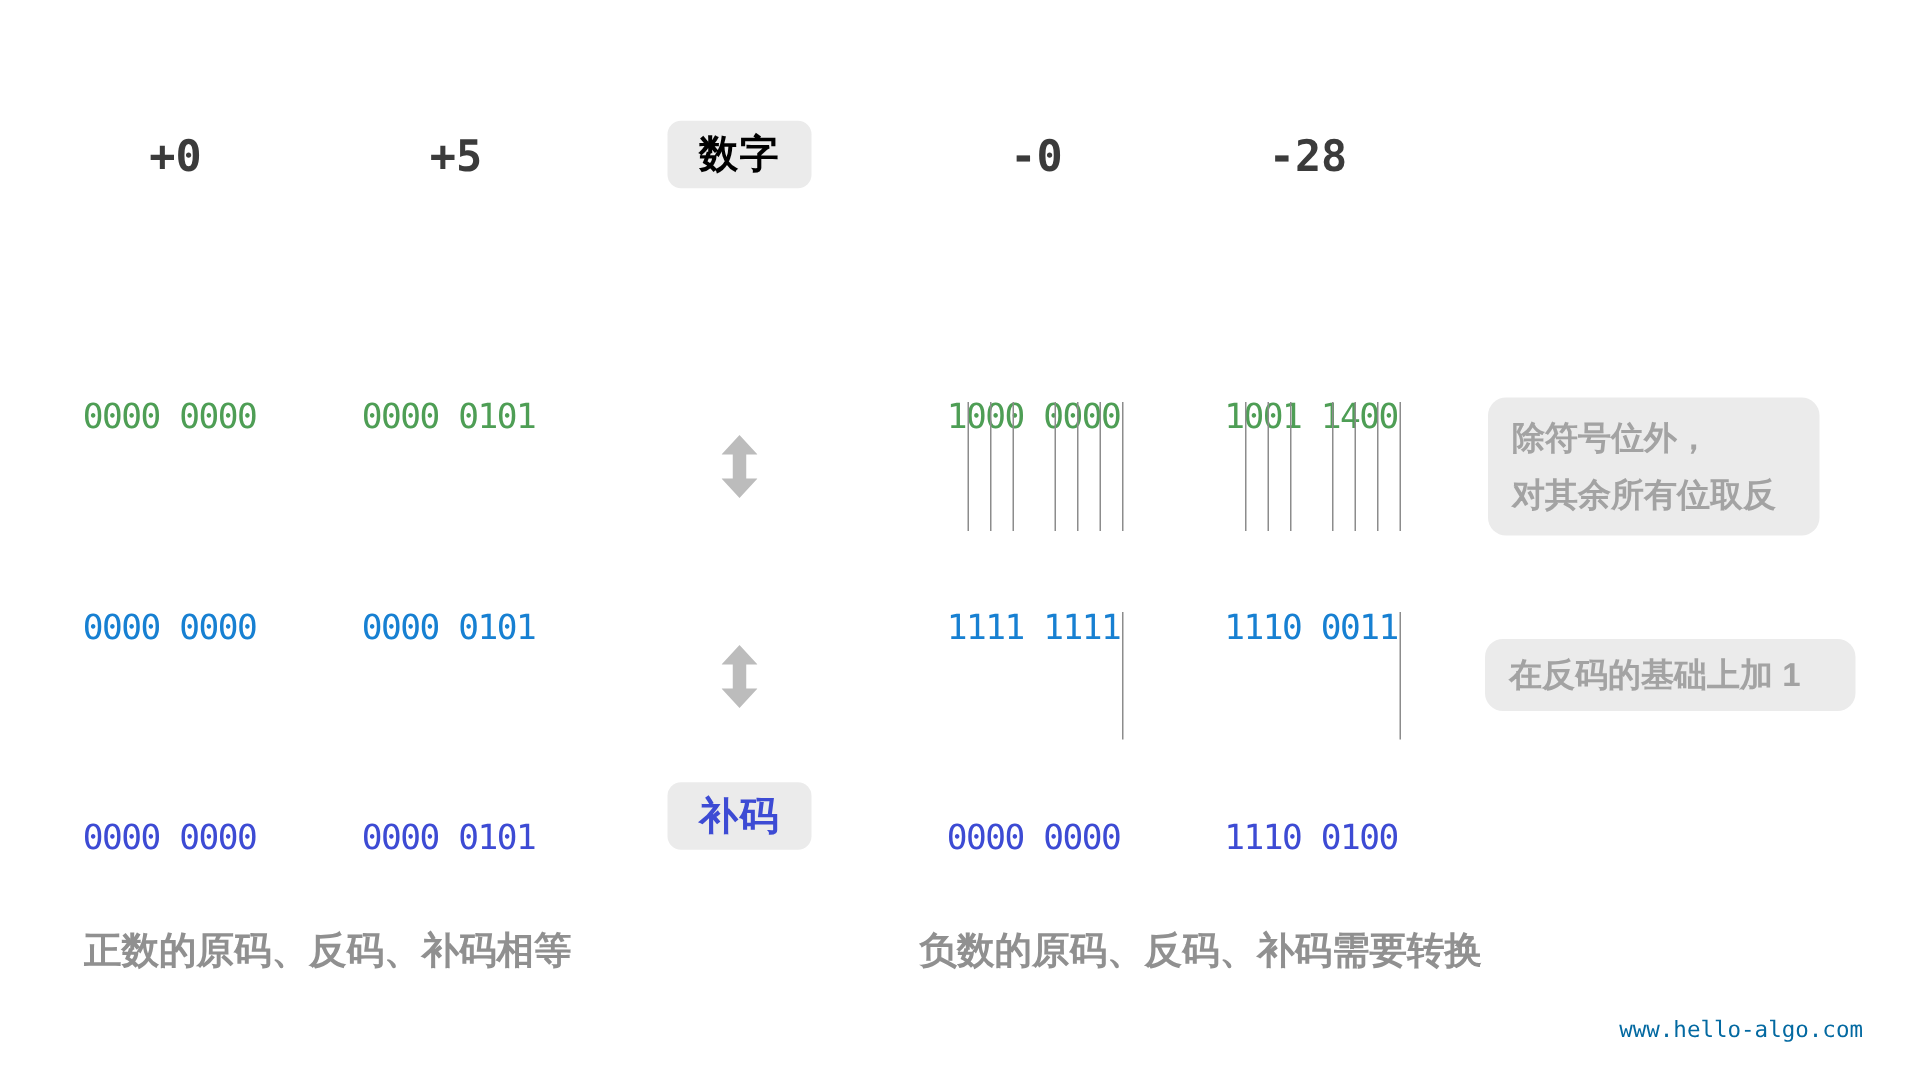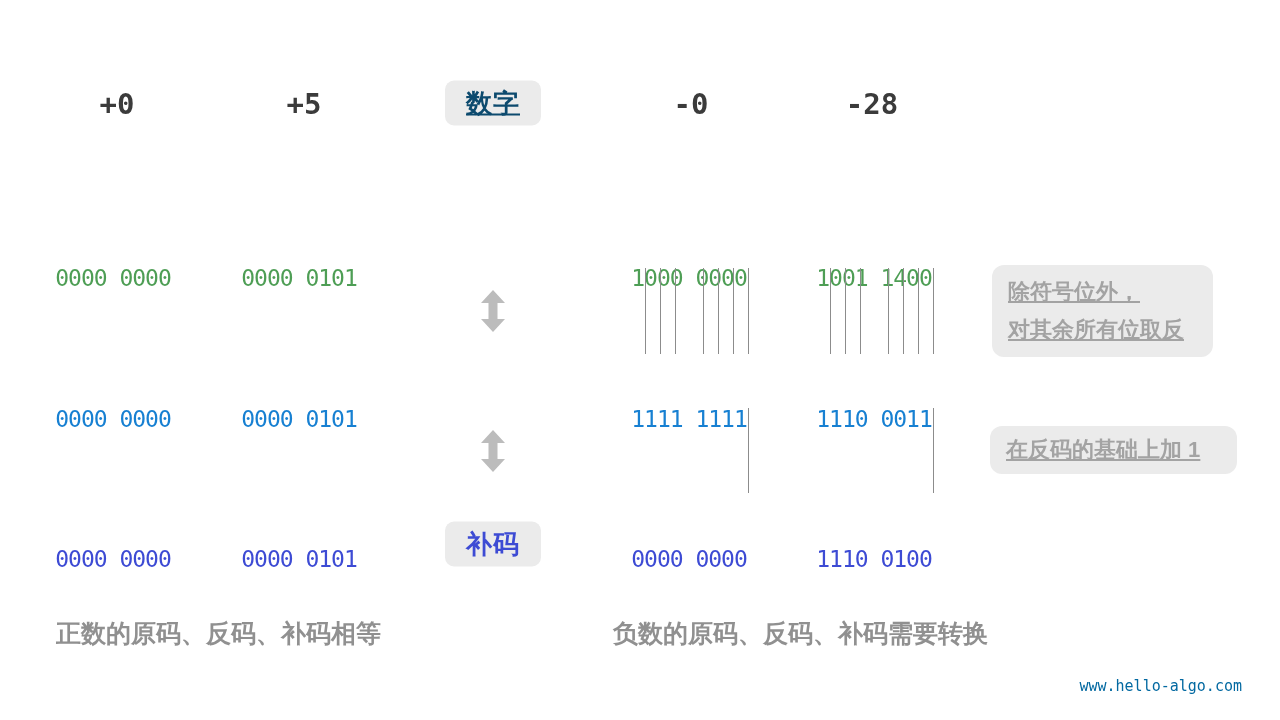"数字" .dark { color: #0c4a6e -> #000000; text-decoration: underline -> none }
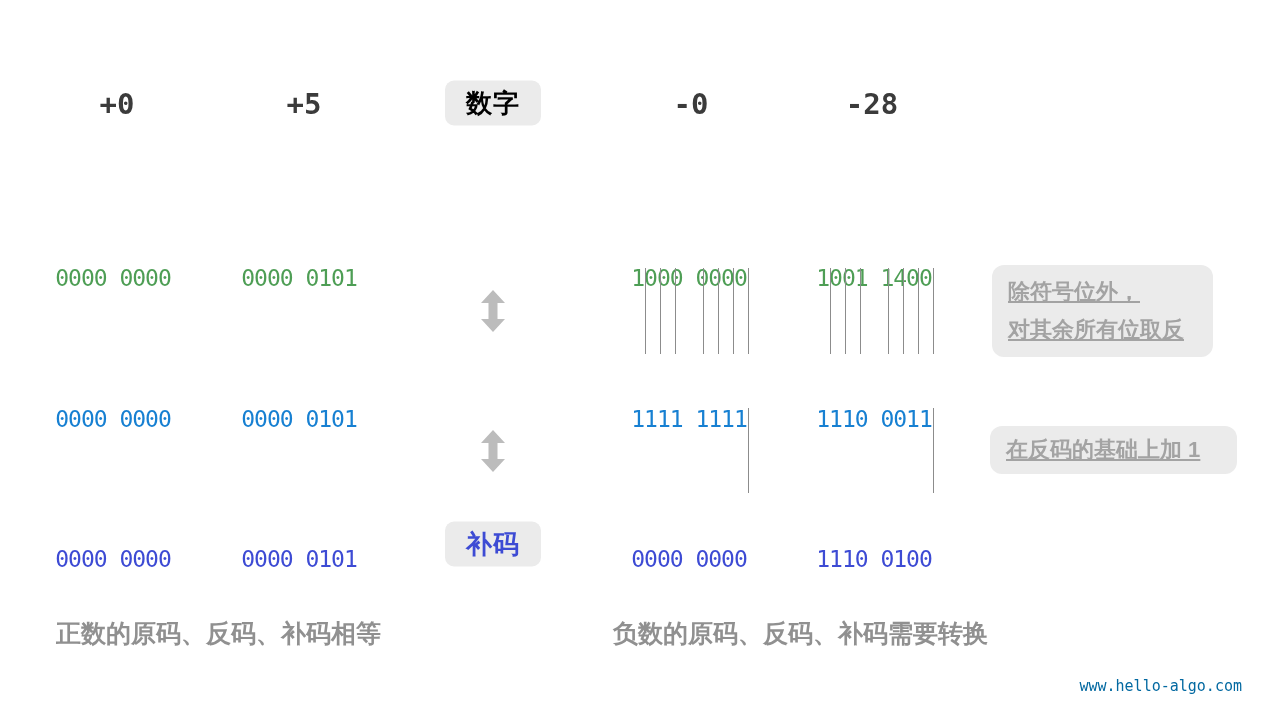"除符号位外，" .ann-box { text-decoration: underline -> none }
